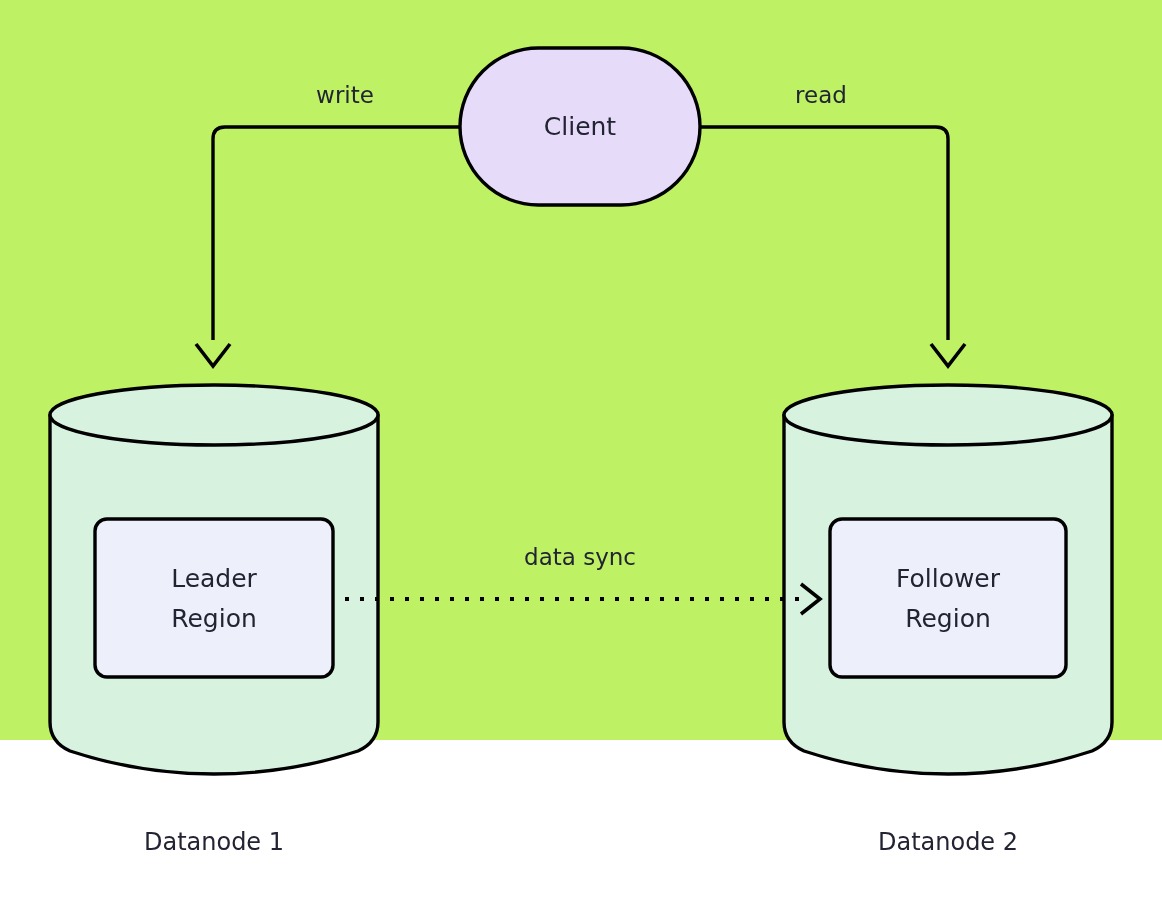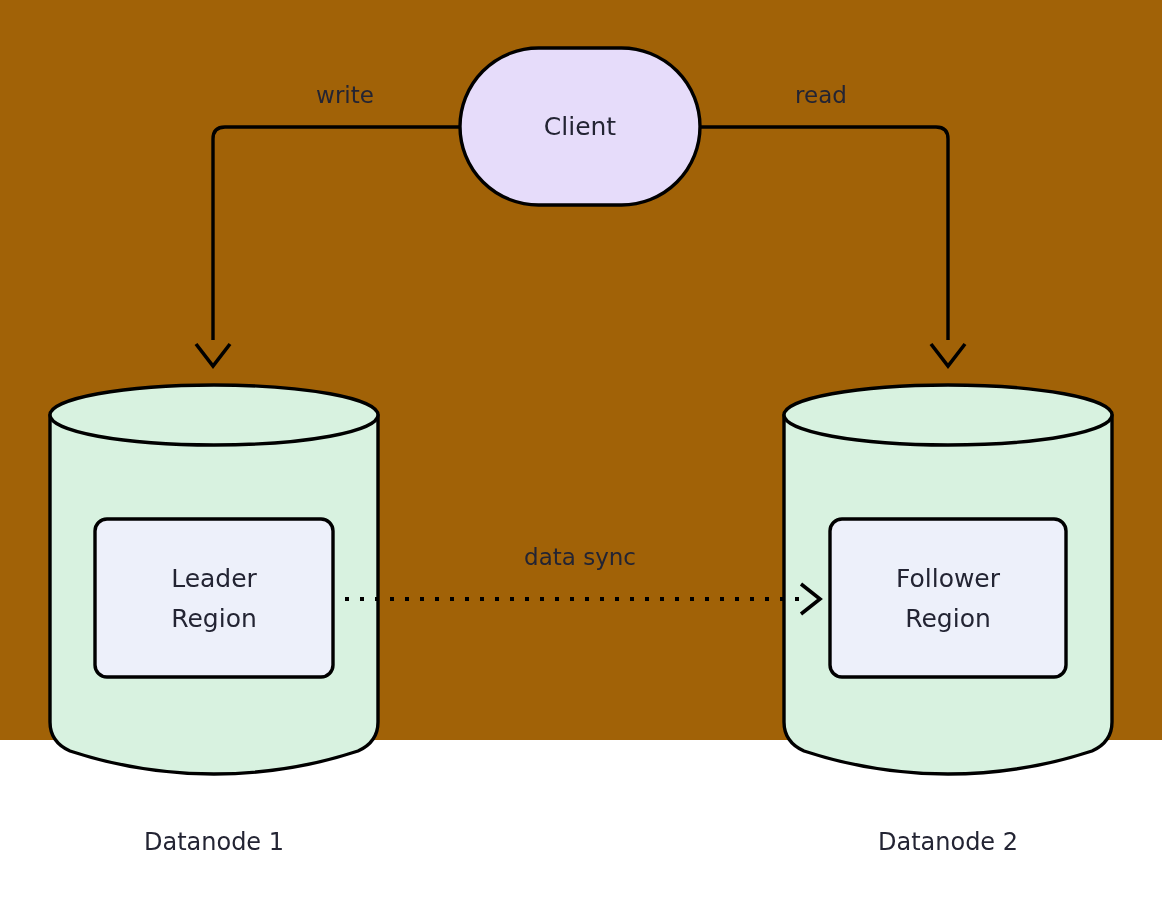"write" #diagram-root { background: #a16207 -> #bef264 }
